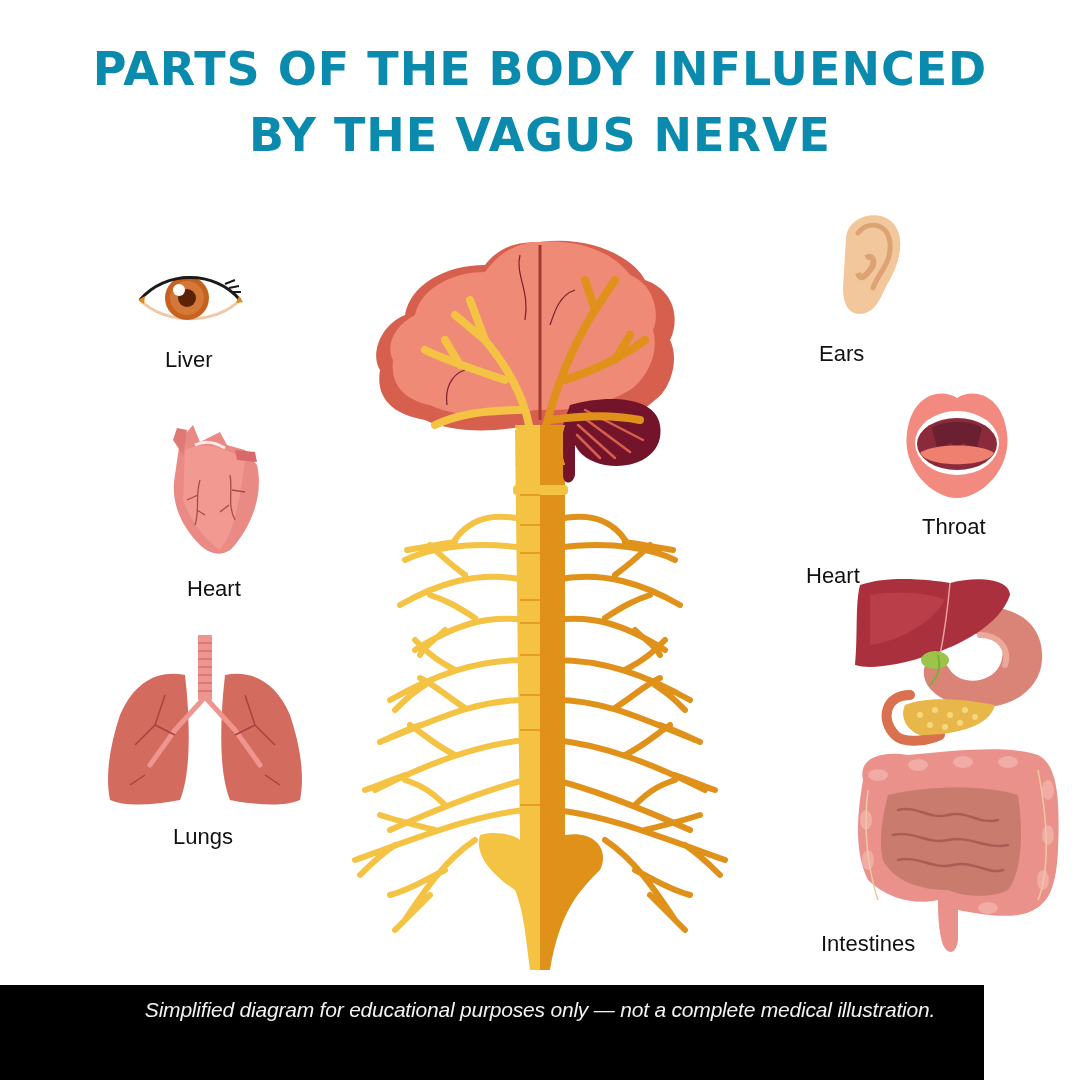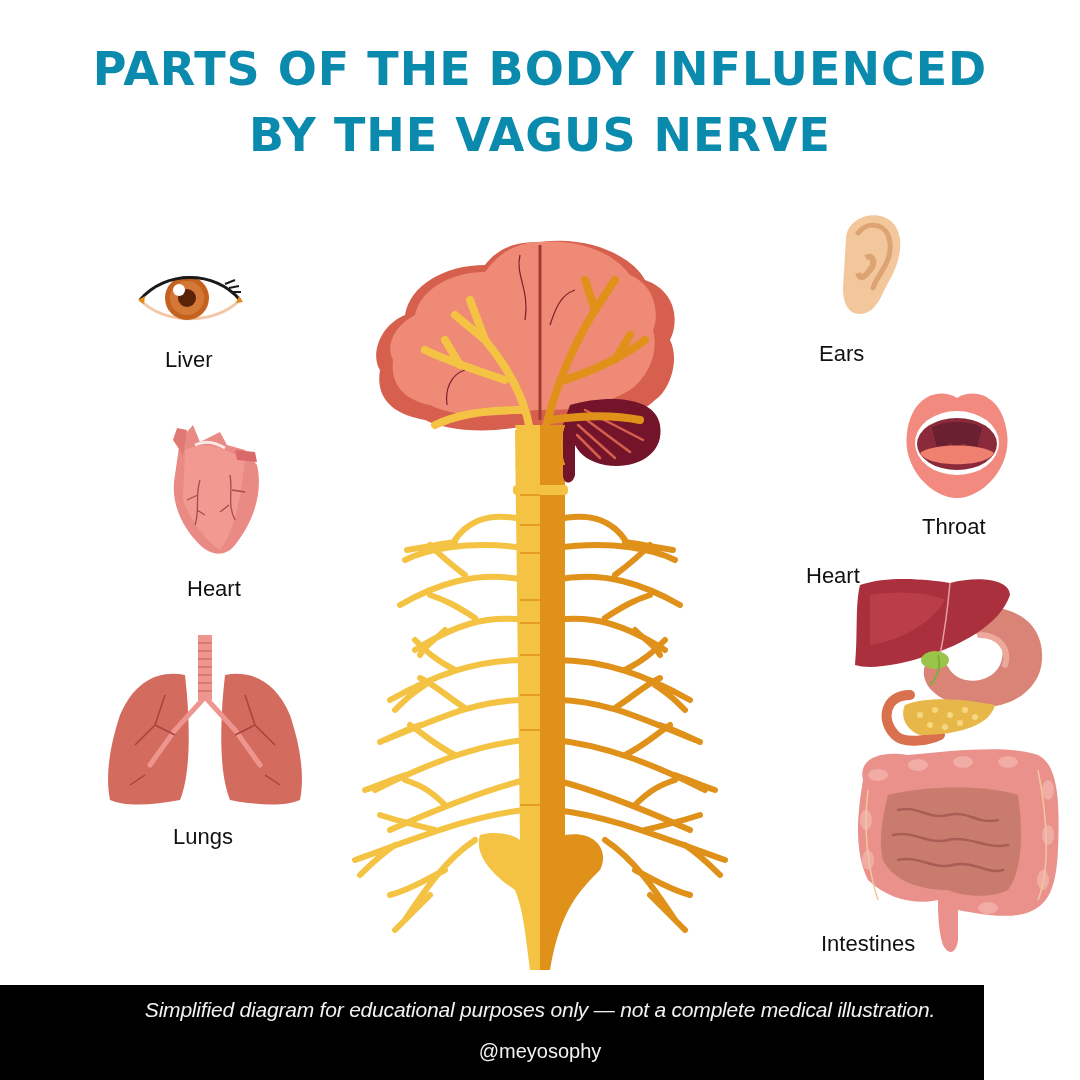"@meyosophy" div.handle { html: <div>@meyosophy</div> -> none }
